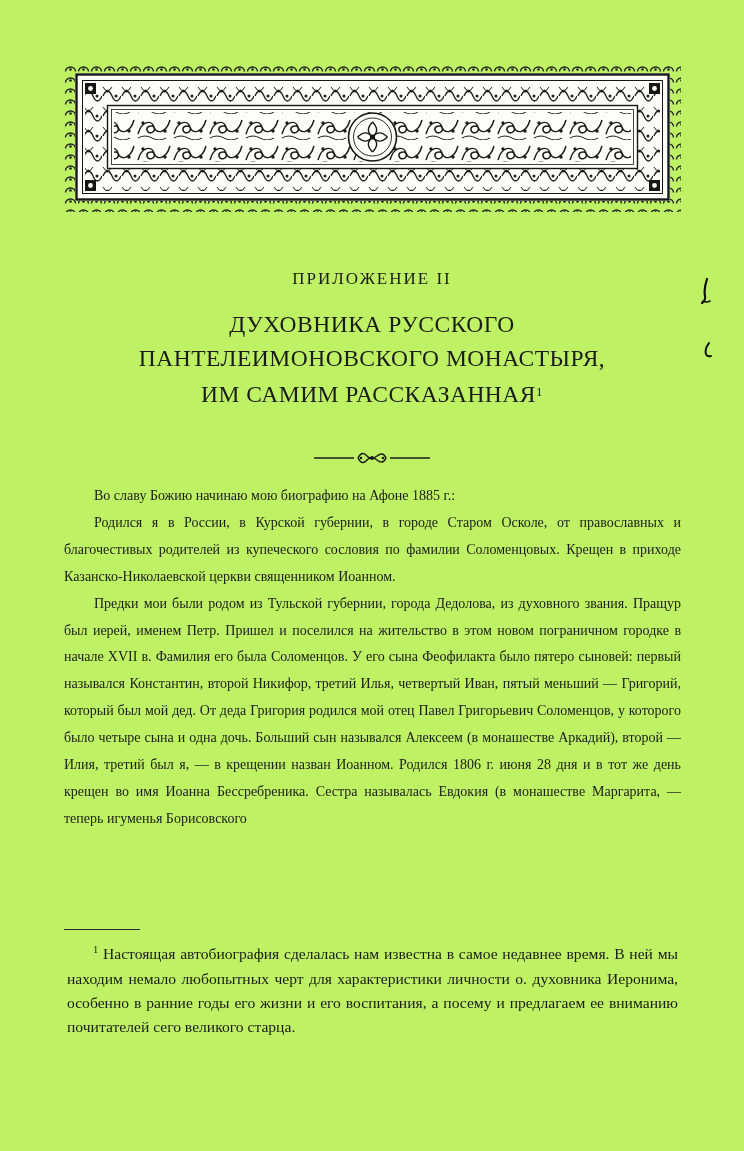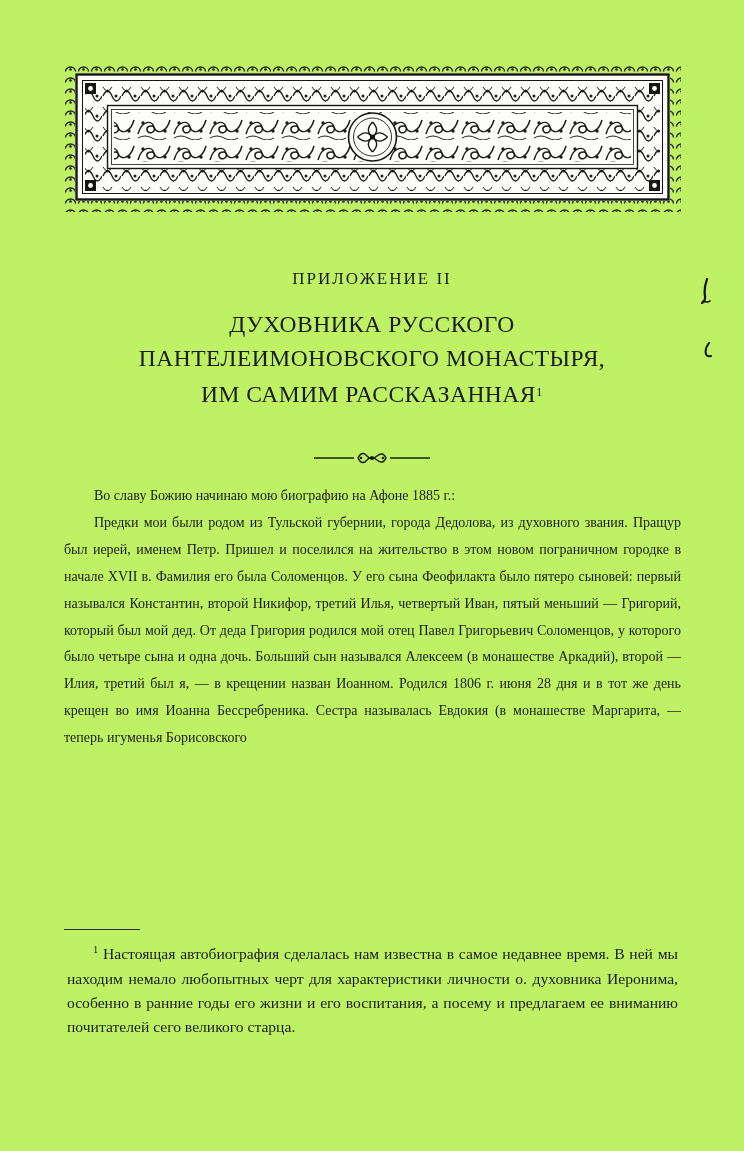"Родился я в России, в" p { html: none -> <p>Родился я в России, в Курской губернии, в городе Старом Осколе, от православных и благочестивых родителей из купеческого сословия по фамилии Соломенцовых. Крещен в приходе Казанско-Николаевской церкви священником Иоанном.</p> }
